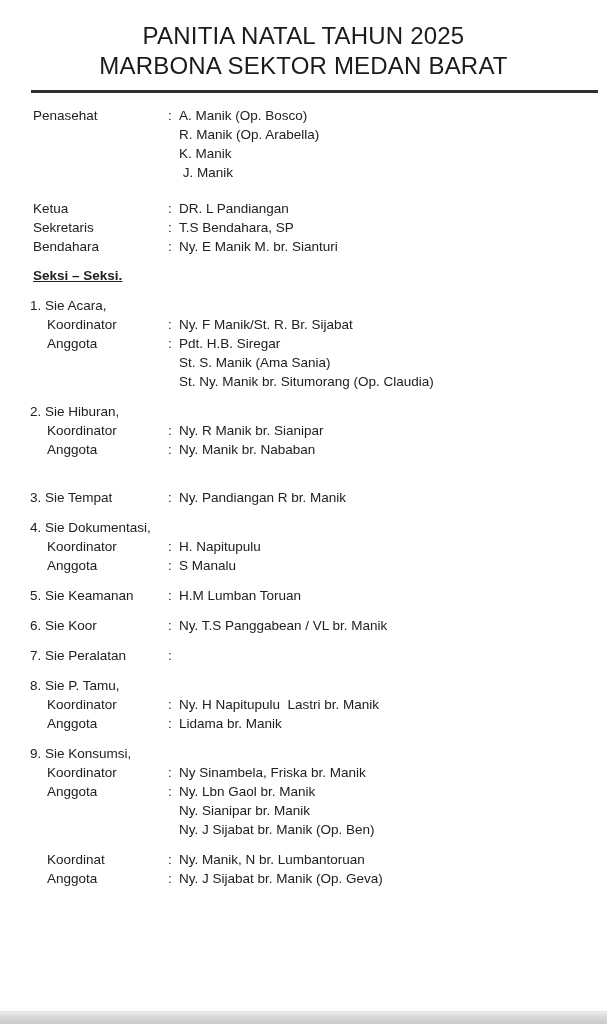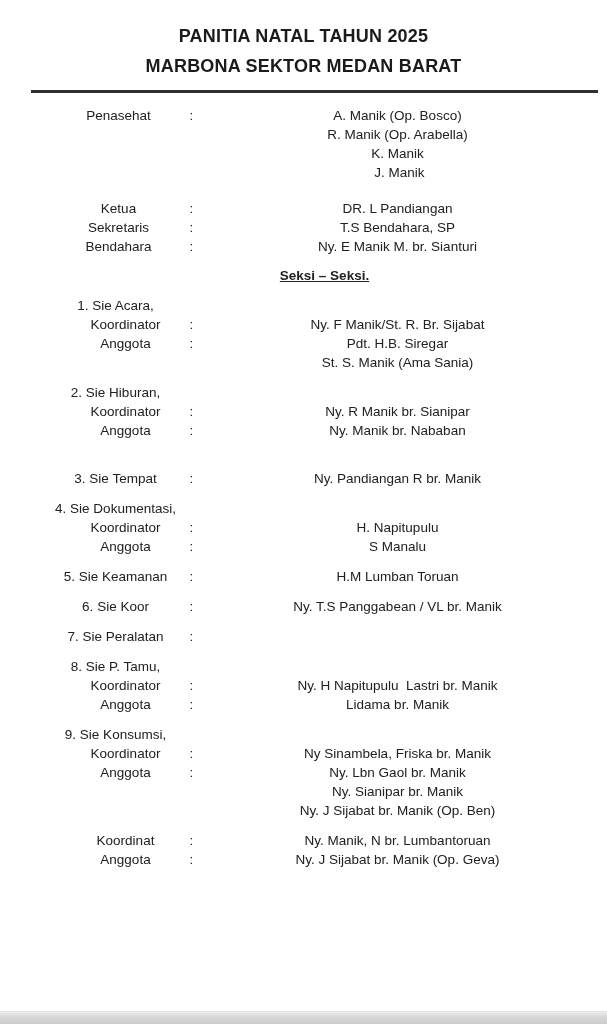"PANITIA NATAL TAHUN 2025" .title-line { font-size: 18px -> 24px; font-weight: 700 -> 400 }
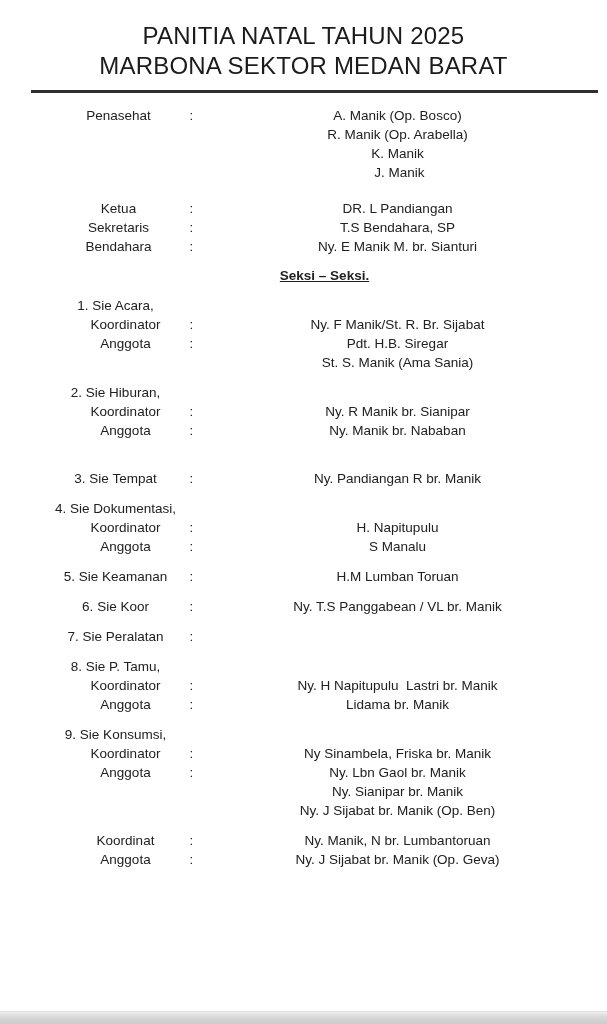"Penasehat" .content { margin: 13px 9px 0 51px -> 13px 9px 0 33px; text-align: center -> none }
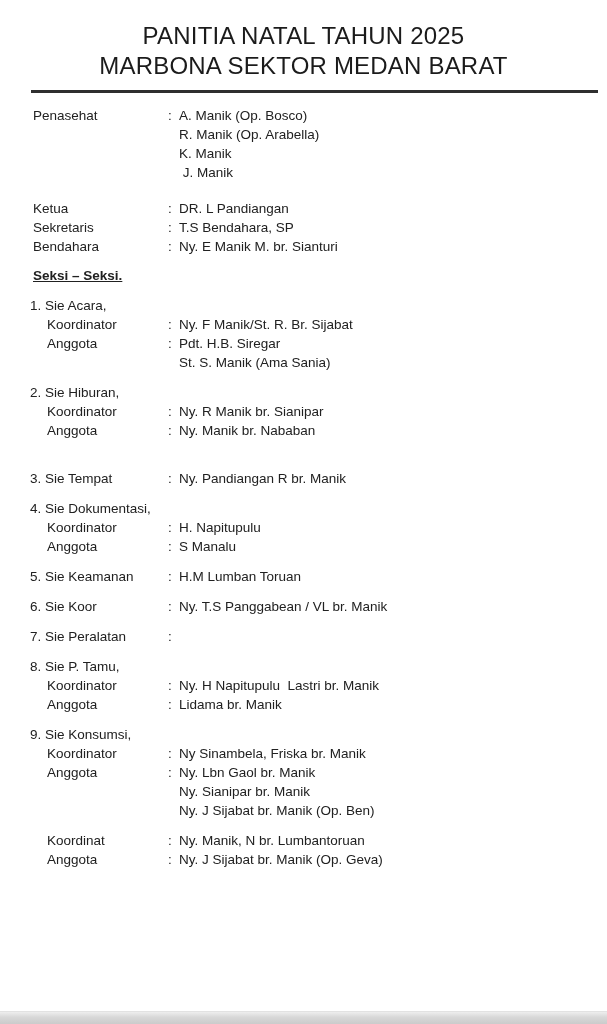"St. Ny. Manik br. Situmorang" div.value { html: none -> <div>St. Ny. Manik br. Situmorang (Op. Claudia)</div> }
